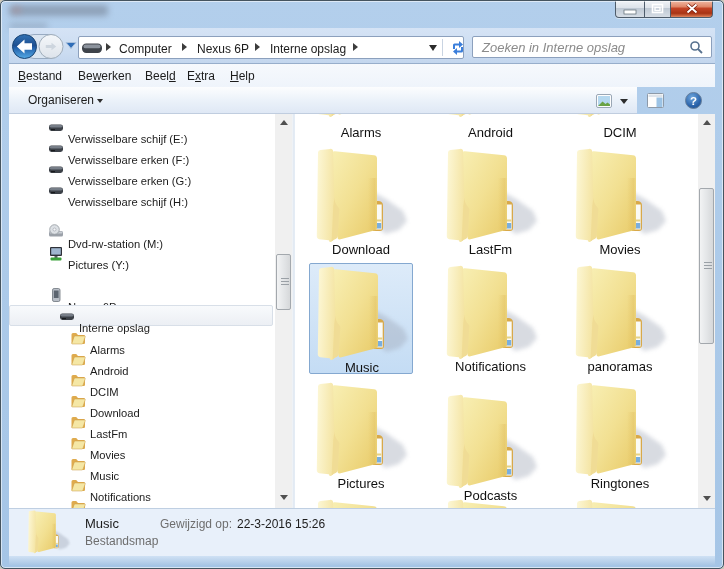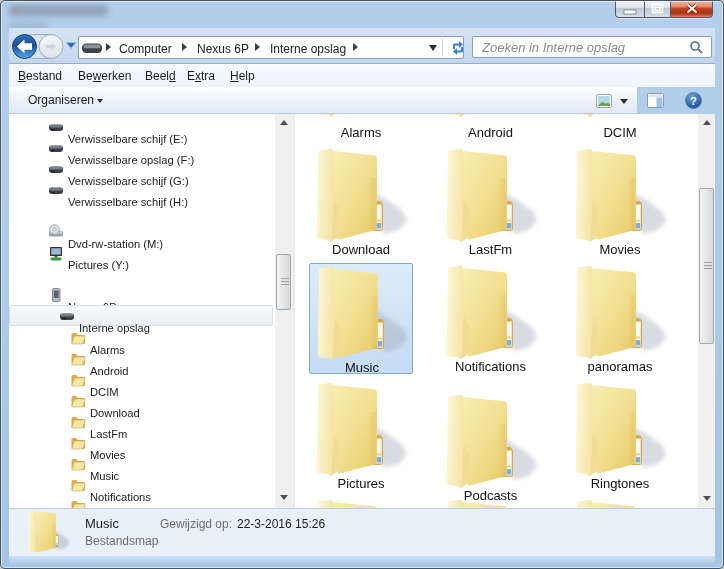"Verwisselbare opslag (F:)" span.t { text: opslag -> erken }
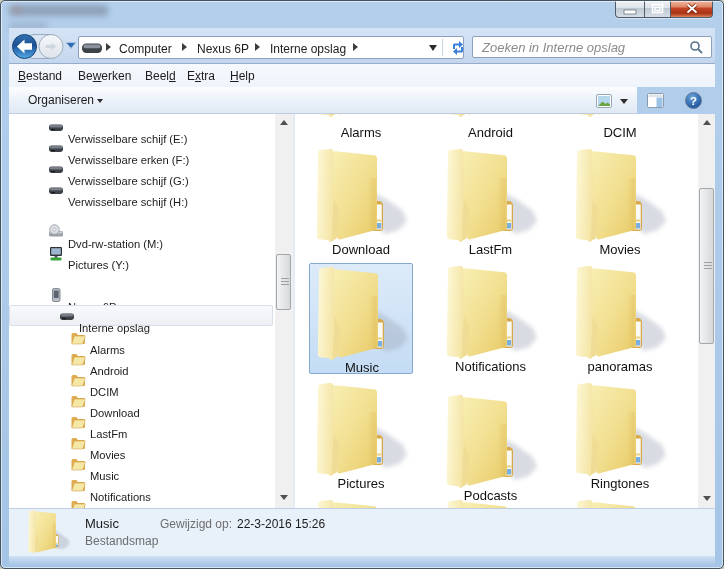"Verwisselbare schijf (G:)" span.t { text: schijf -> erken }
